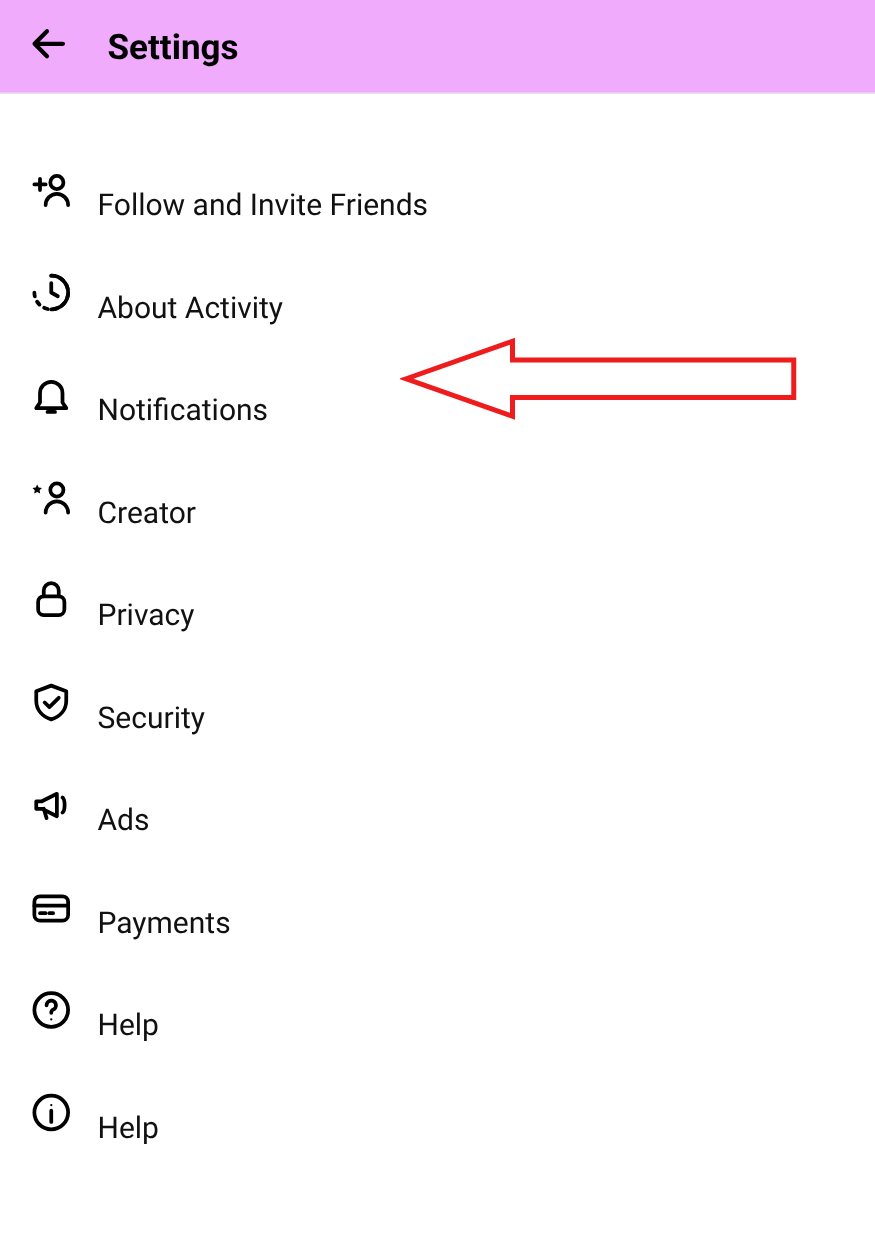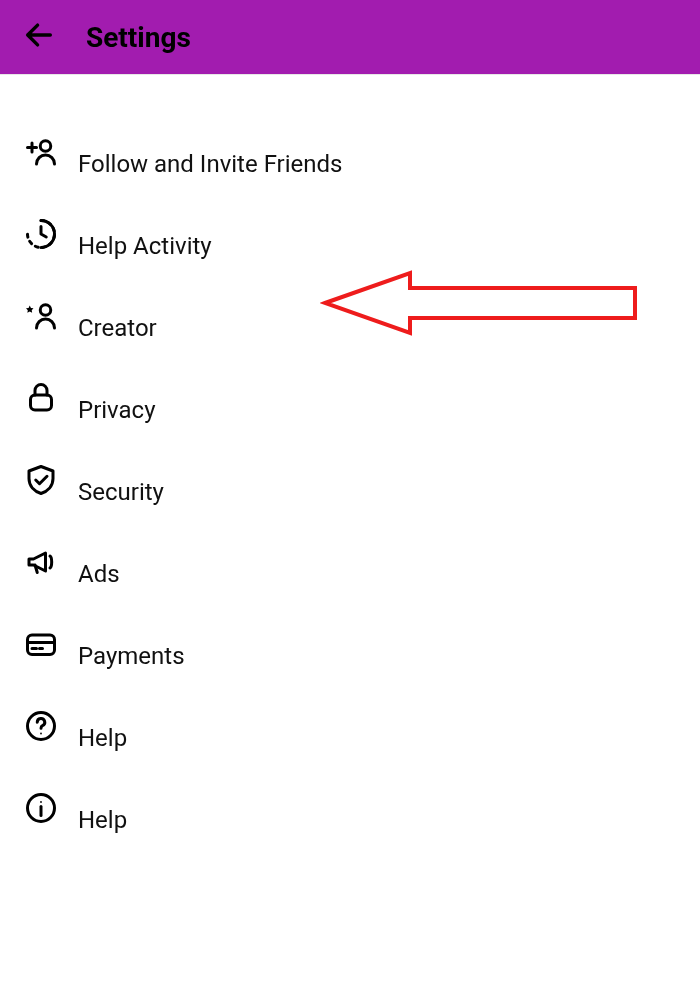"Settings" .header { background: #a21caf -> #f0abfc }
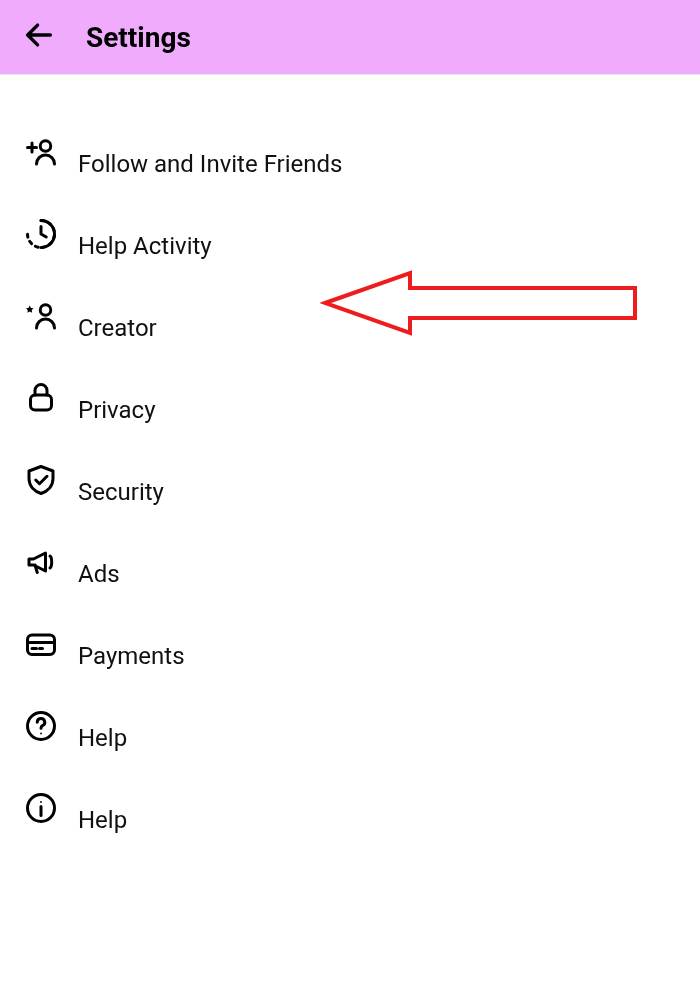"Help Activity" span.label { text: Help -> About }
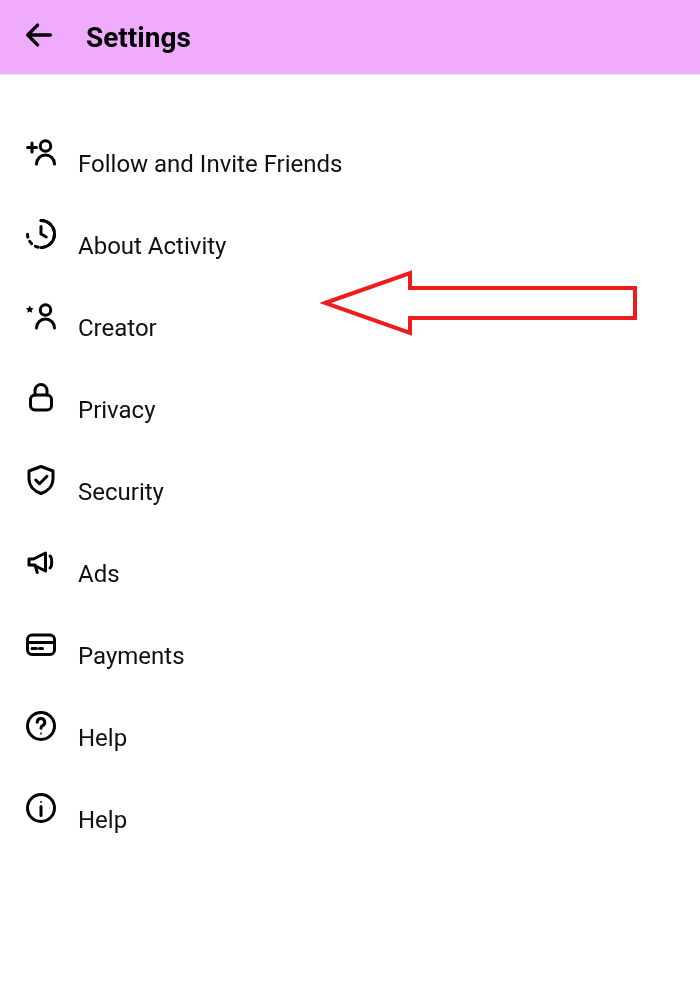"Notifications" div.menu-item { html: none -> <div> <span> <svg> <path></path> <path></path> </svg> </span> <span>Notifications</span> </div> }
